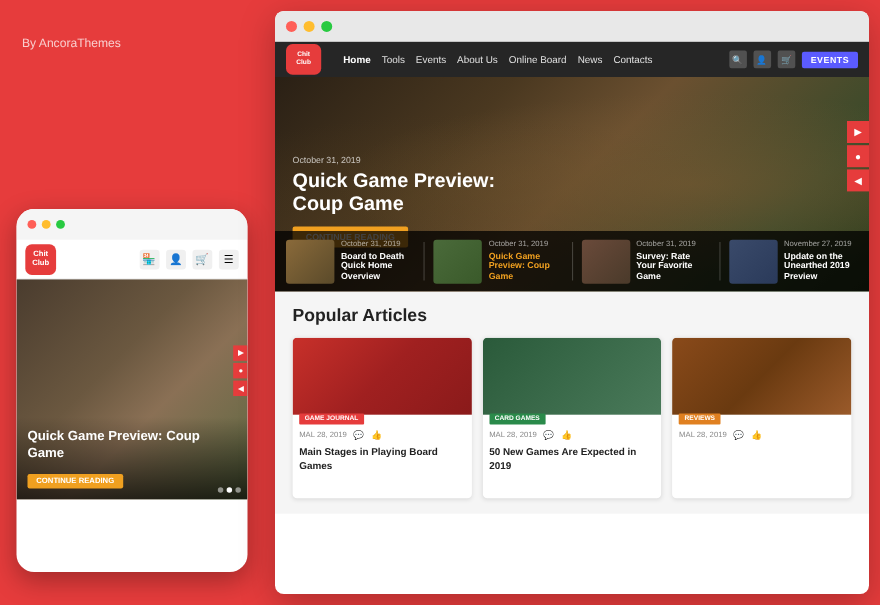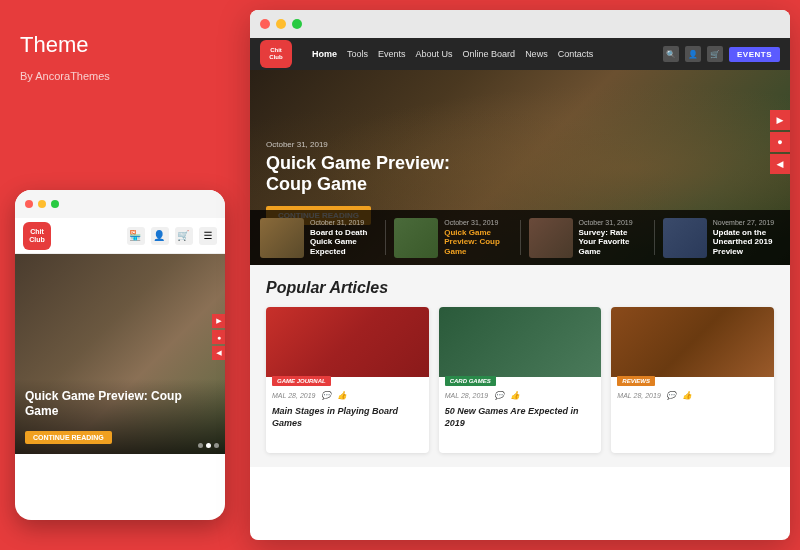"Theme" div.subtitle { html: <div>Theme</div> -> none }
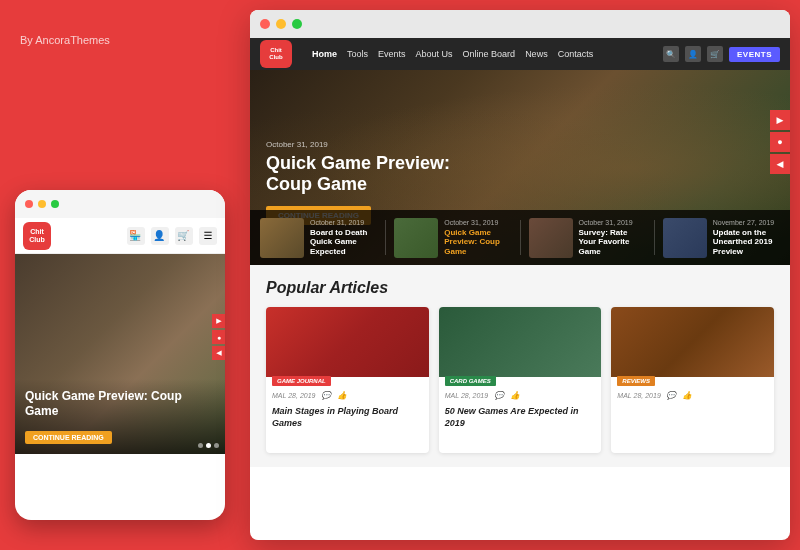"Board to Death Quick Game" div.strip-title { text: Game Expected -> Home Overview }
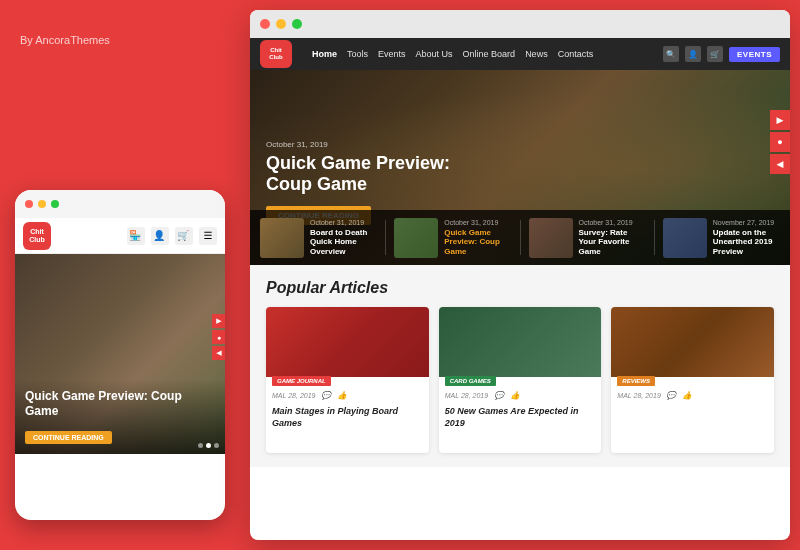"Popular Articles" .popular-section { font-style: italic -> none }
